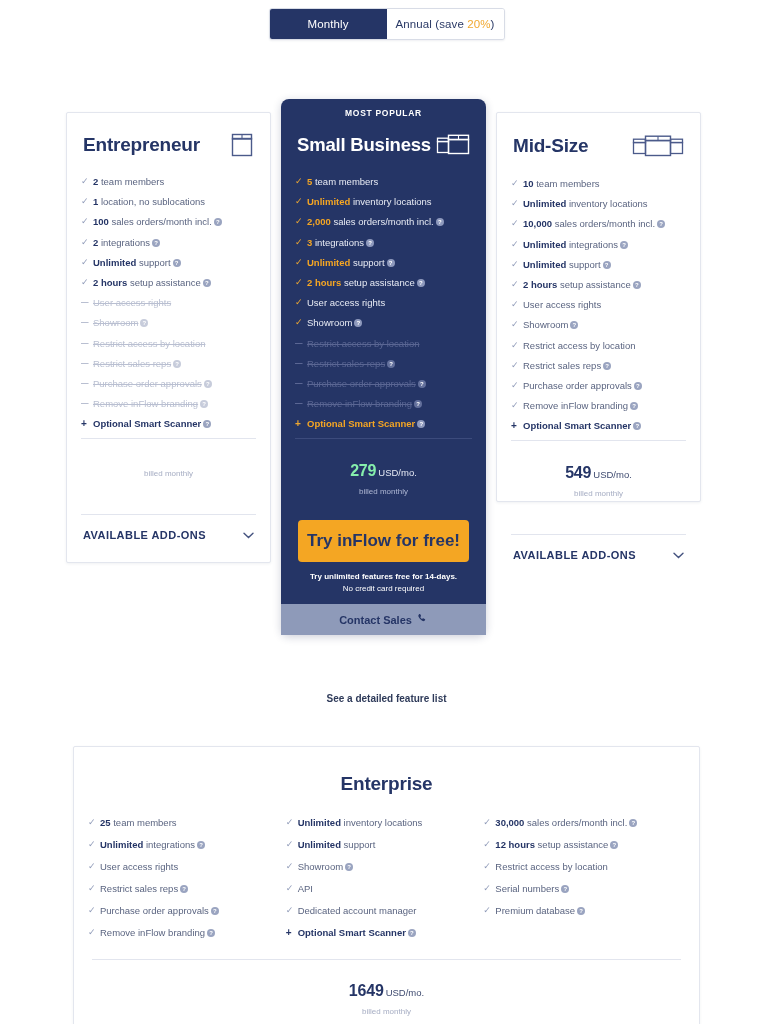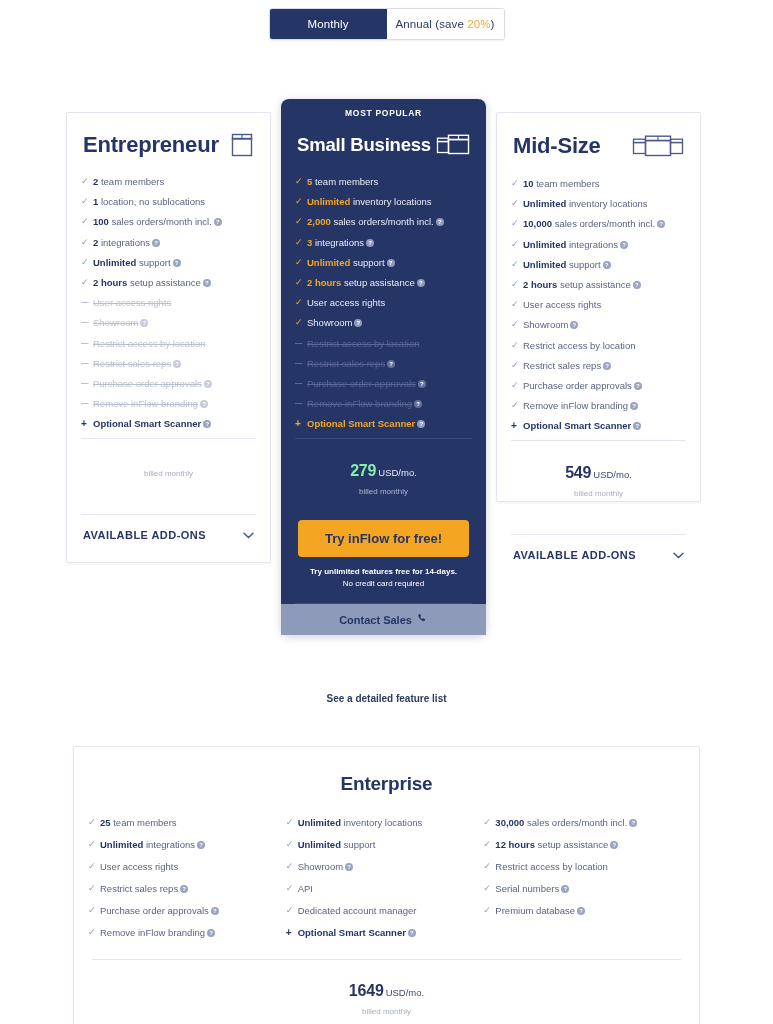"Entrepreneur" .plan-name { font-size: 22px -> 19px }
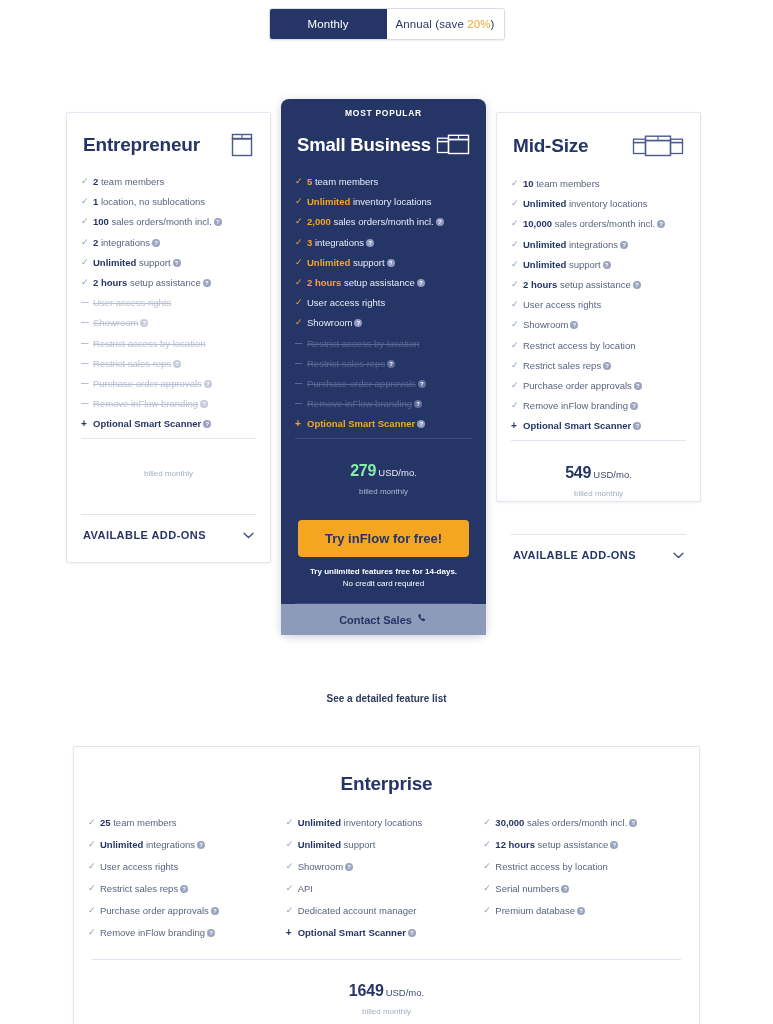"Try inFlow for free!" .cta { font-size: 13px -> 17px }
